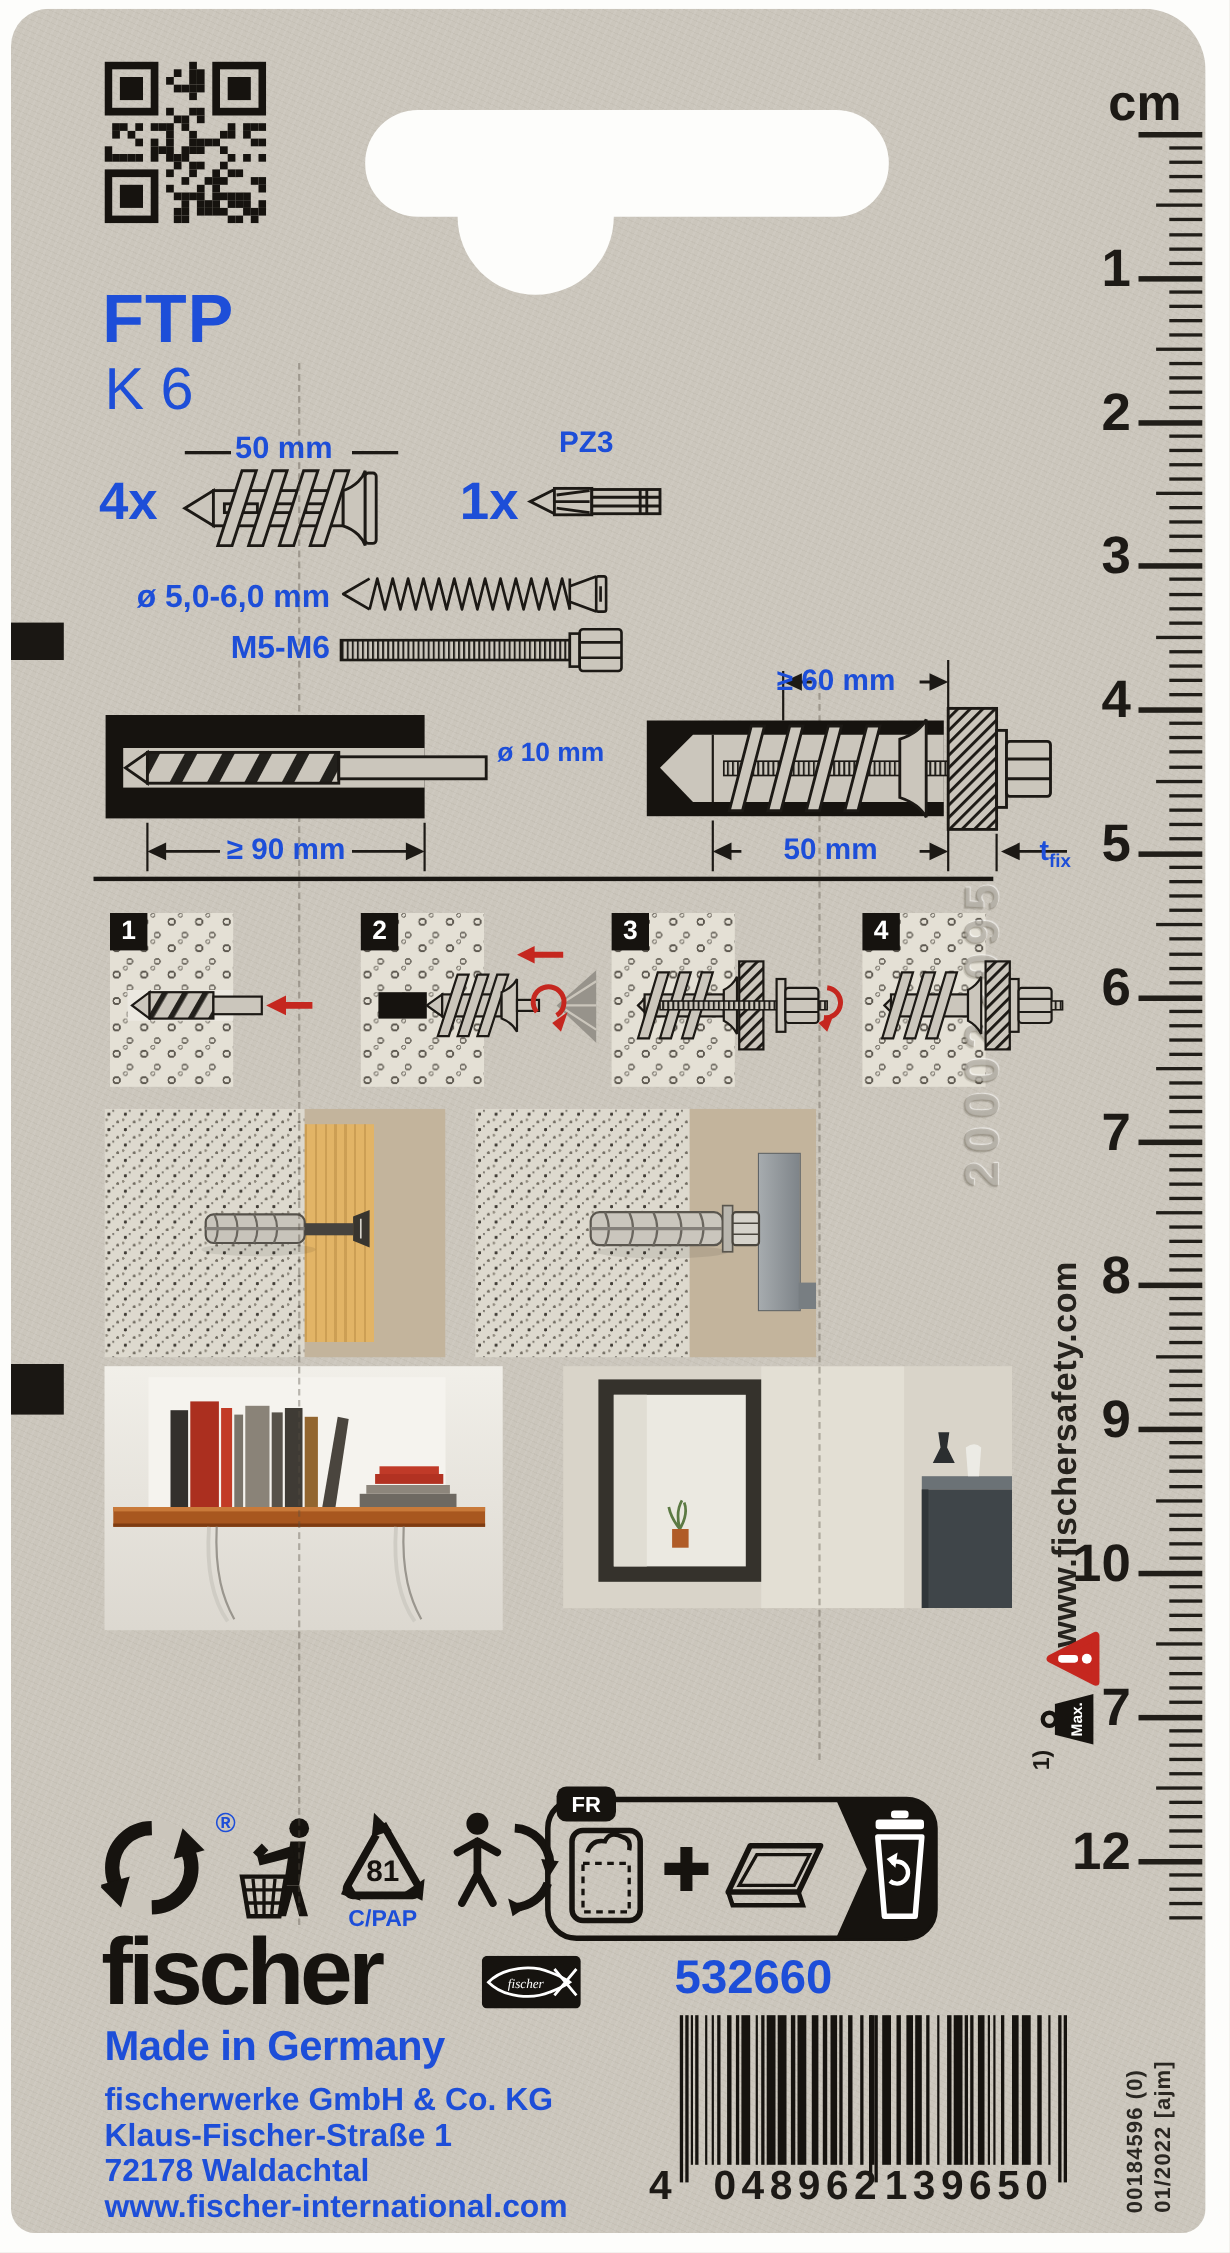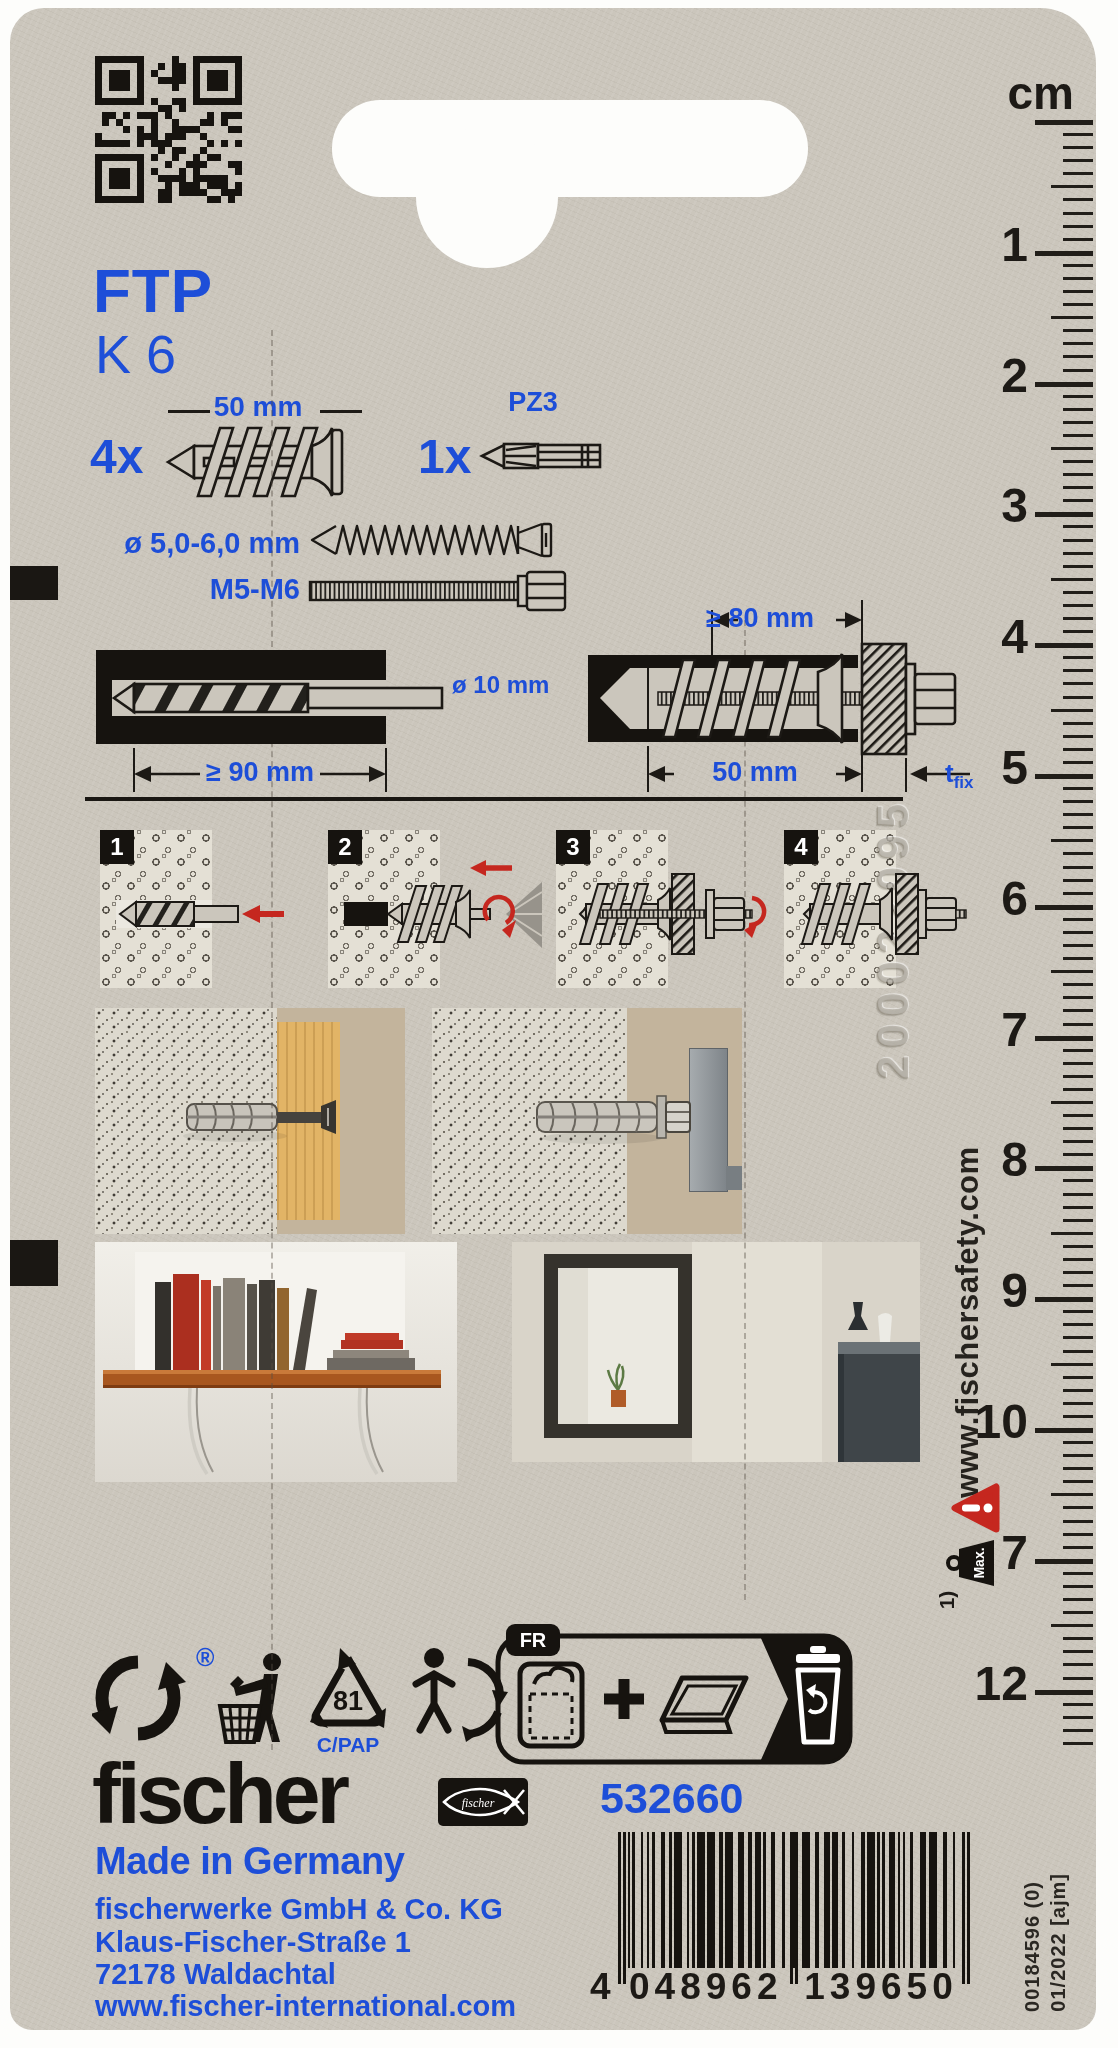"≥ 80 mm" div.lbl { text: 80 -> 60 }
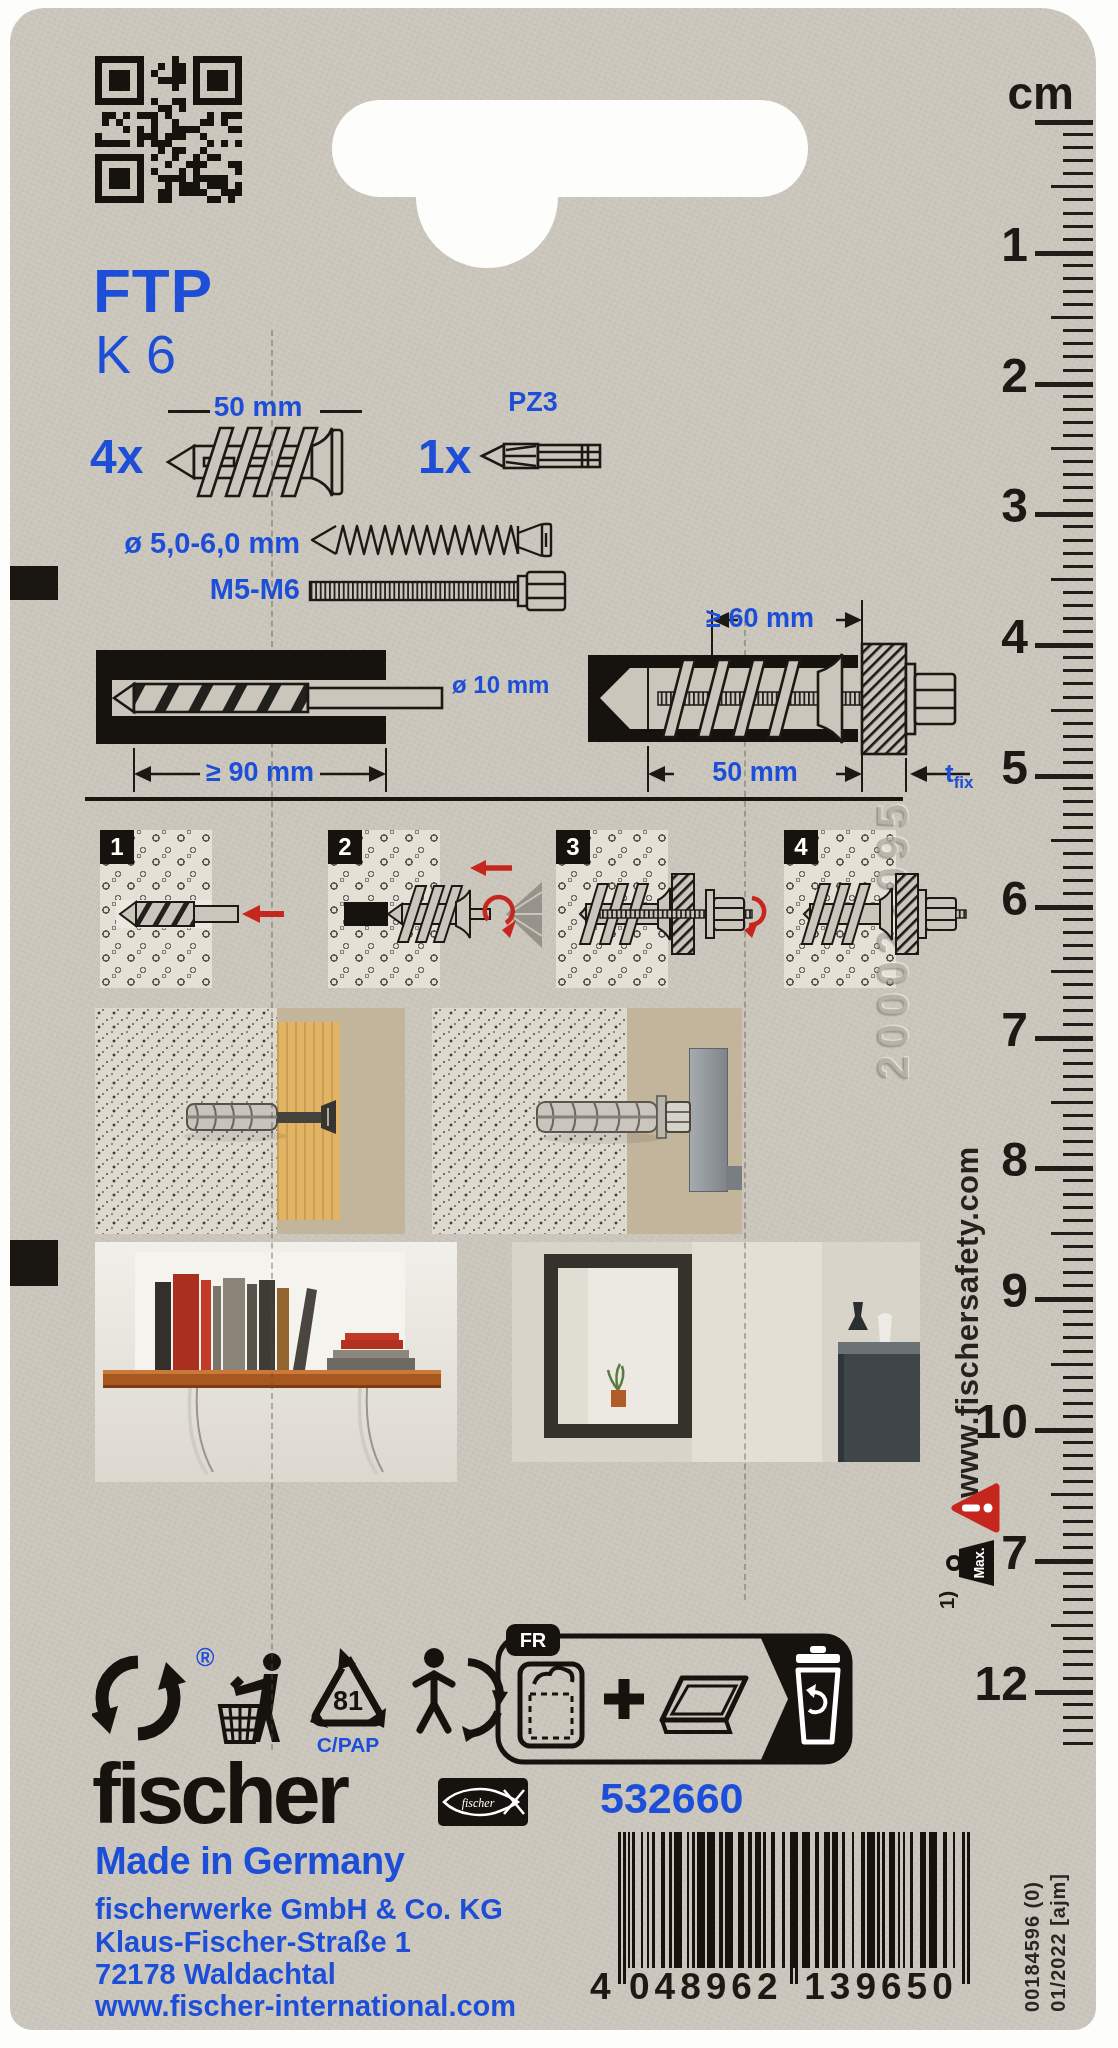"532660" #artnum { text-align: none -> center }
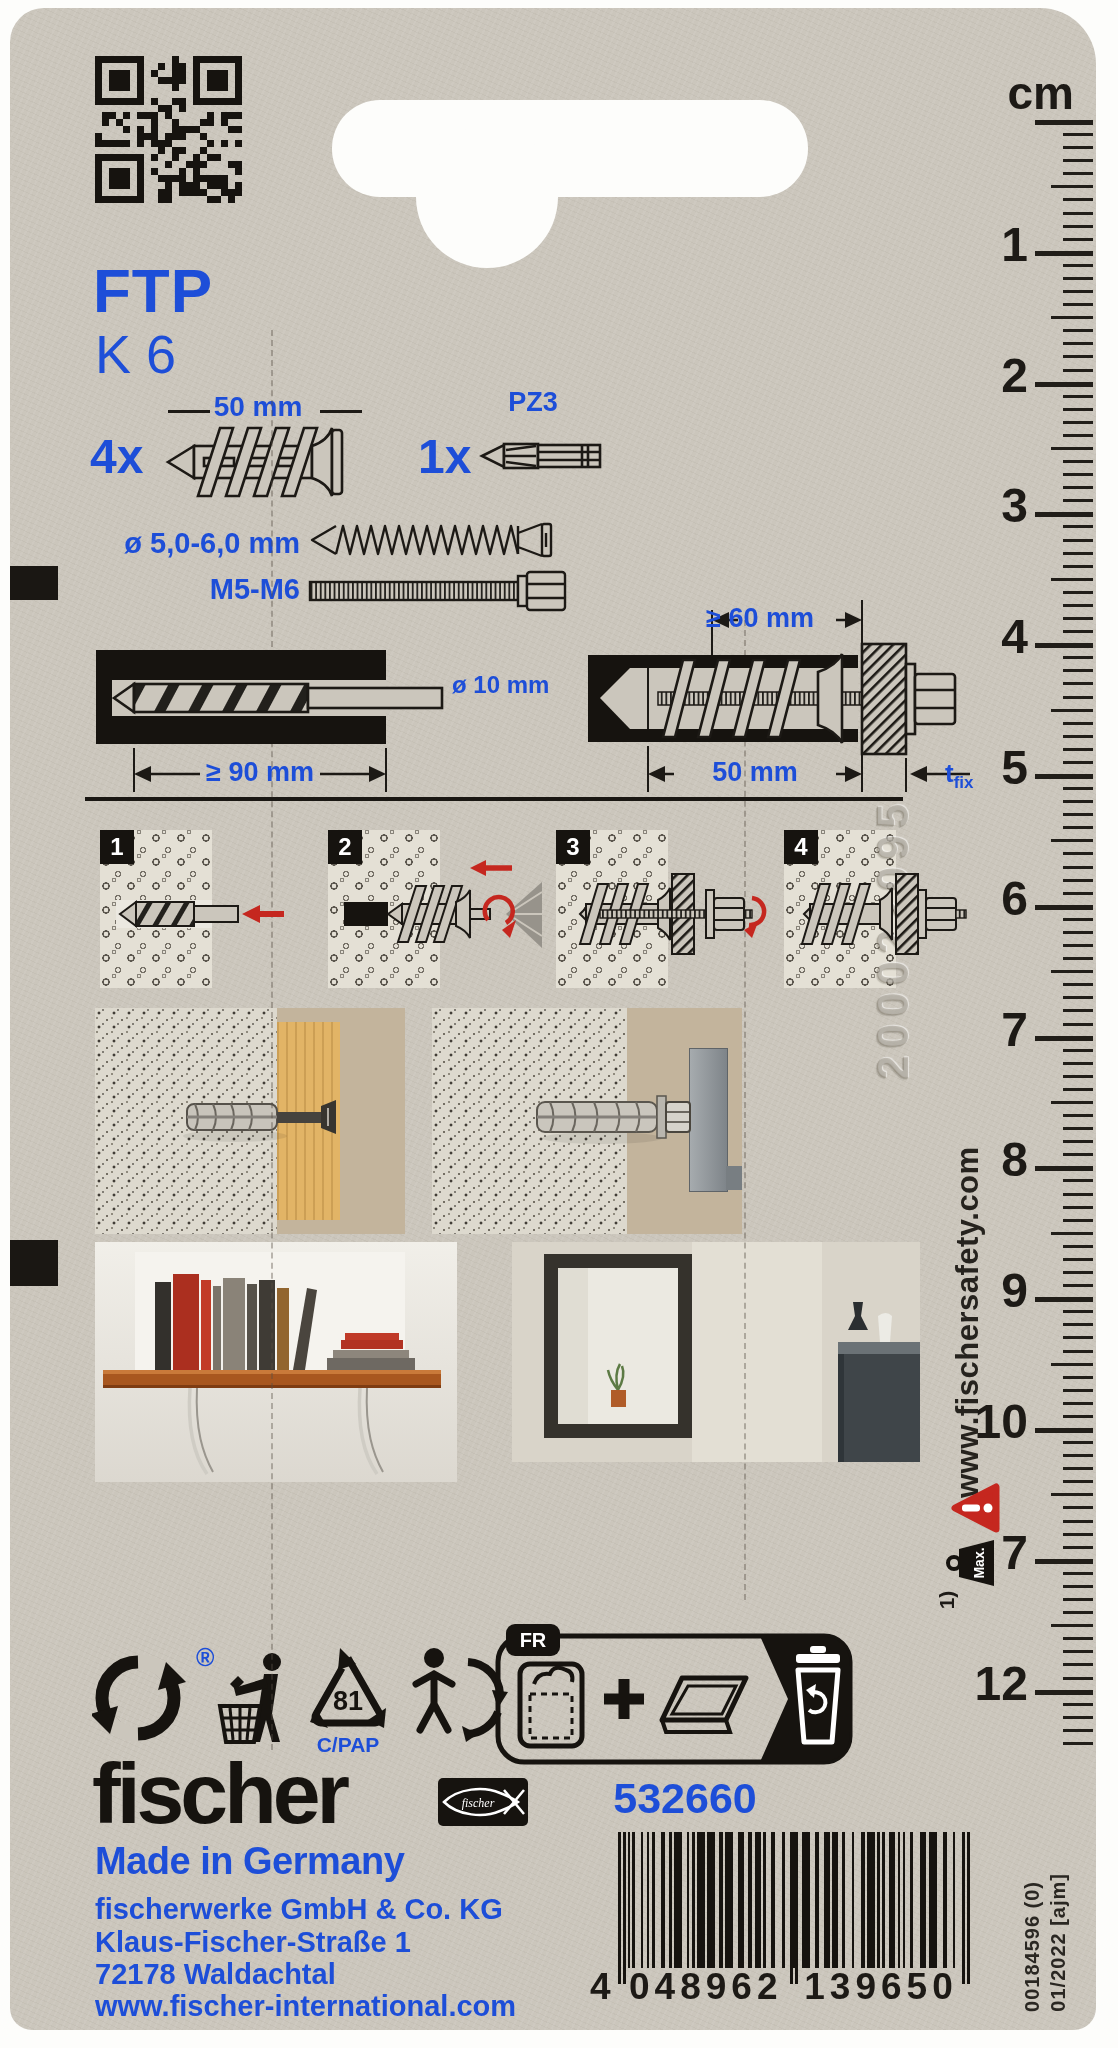"048962" #ean1 { left: 11px -> 26px; text-align: left -> right }
